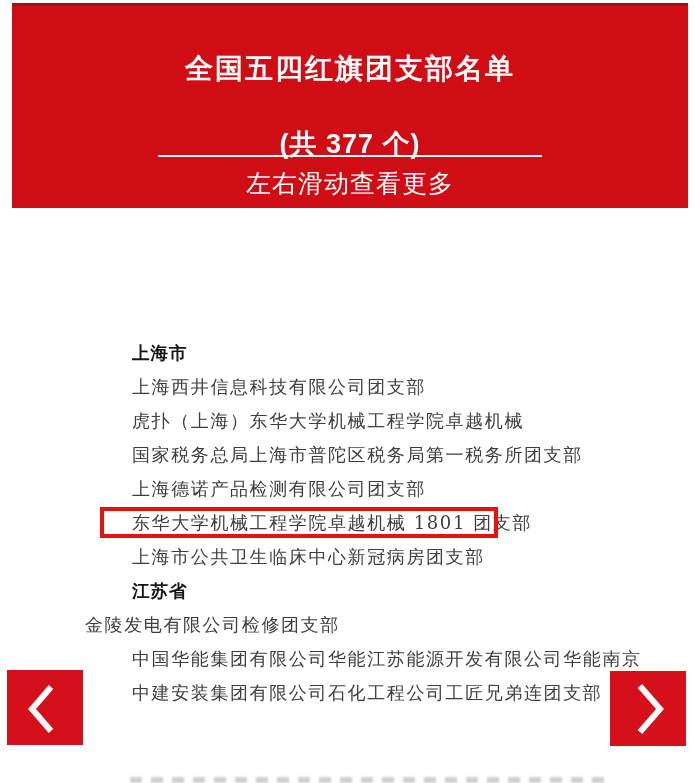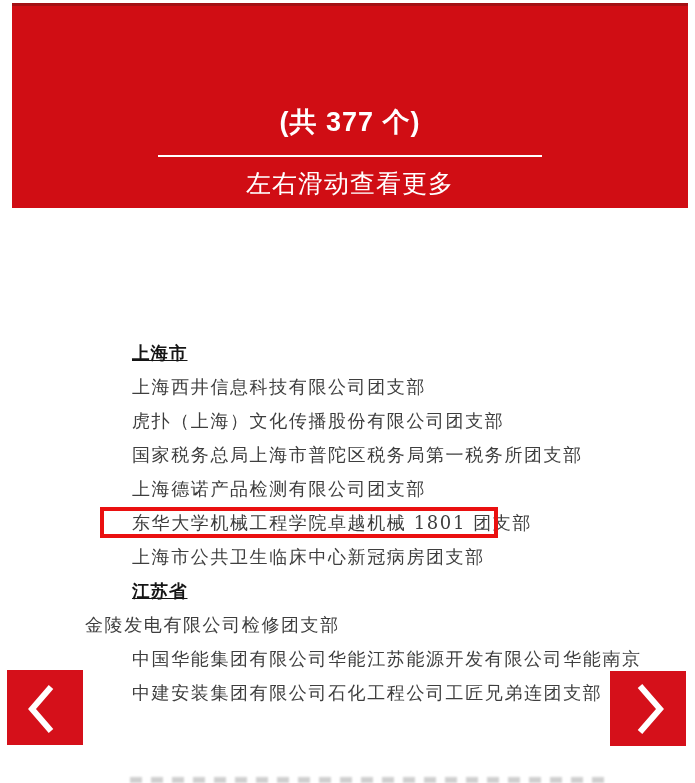"全国五四红旗团支部名单" div.banner-title { html: none -> <div>全国五四红旗团支部名单</div> }
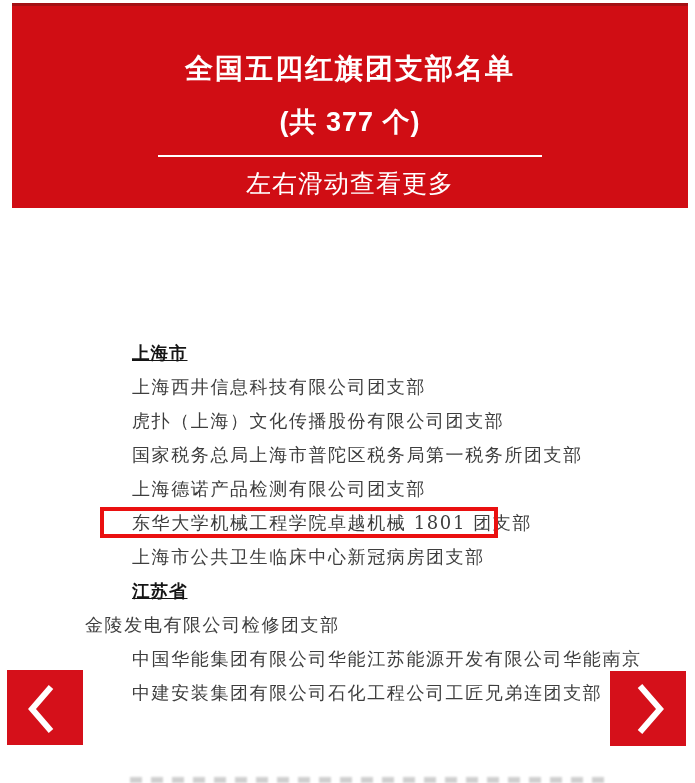"(共 377 个)" .banner-count { top: 98px -> 120px }
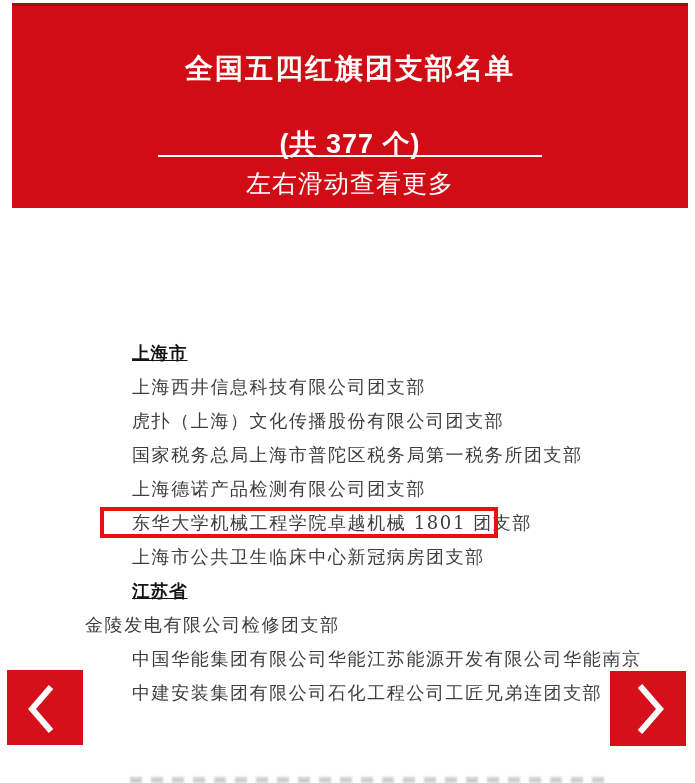"上海市" .row.header { text-decoration: underline -> none }
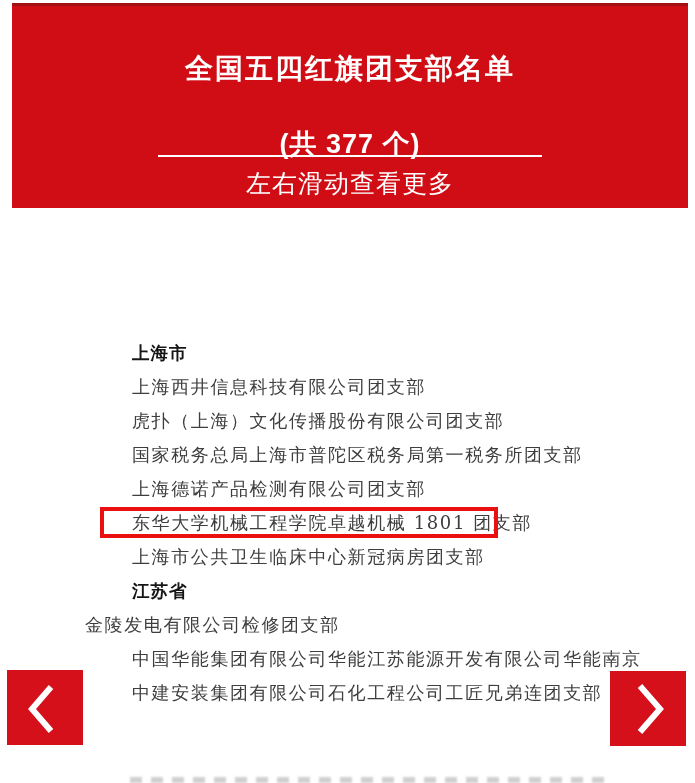"虎扑（上海）文化传播股份有限公司团支部" span { text: 文化传播股份有限公司团支部 -> 东华大学机械工程学院卓越机械 }
